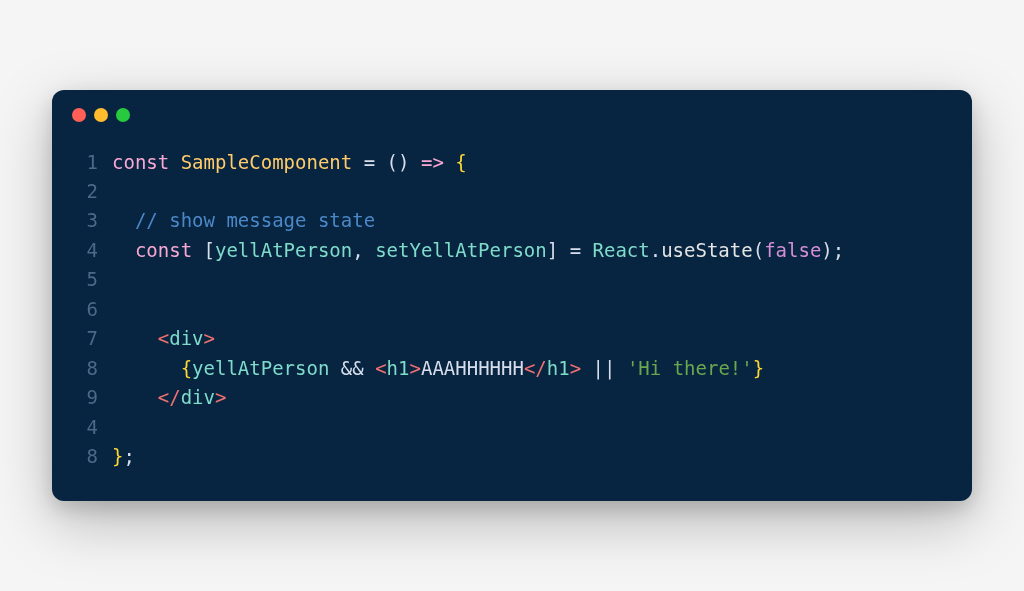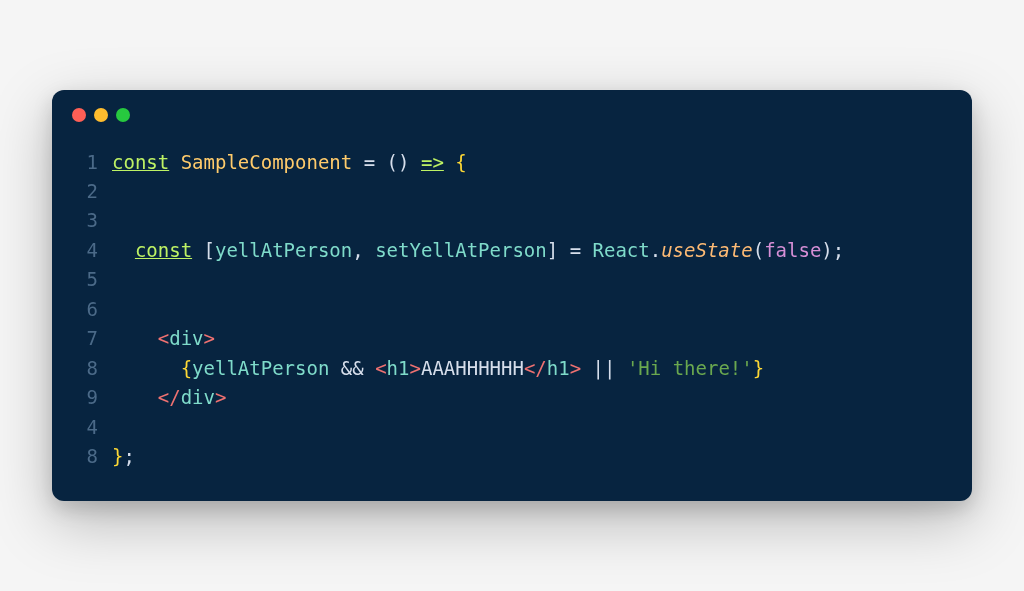"const" .keyword { color: #bef264 -> #f9a8d4; text-decoration: underline -> none }
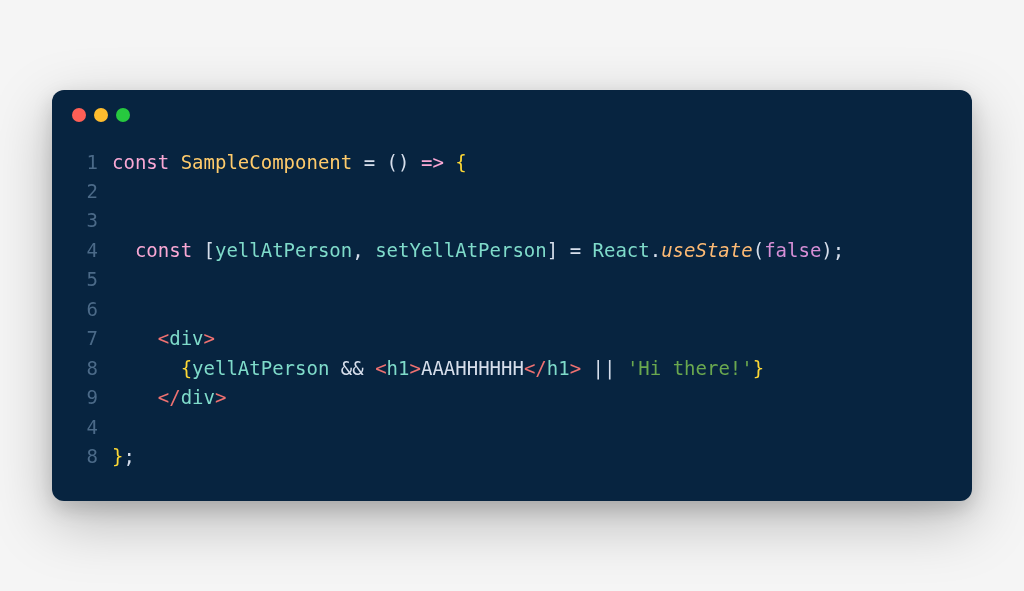"// show message state" span.comment { html: none -> <span>// show message state</span> }
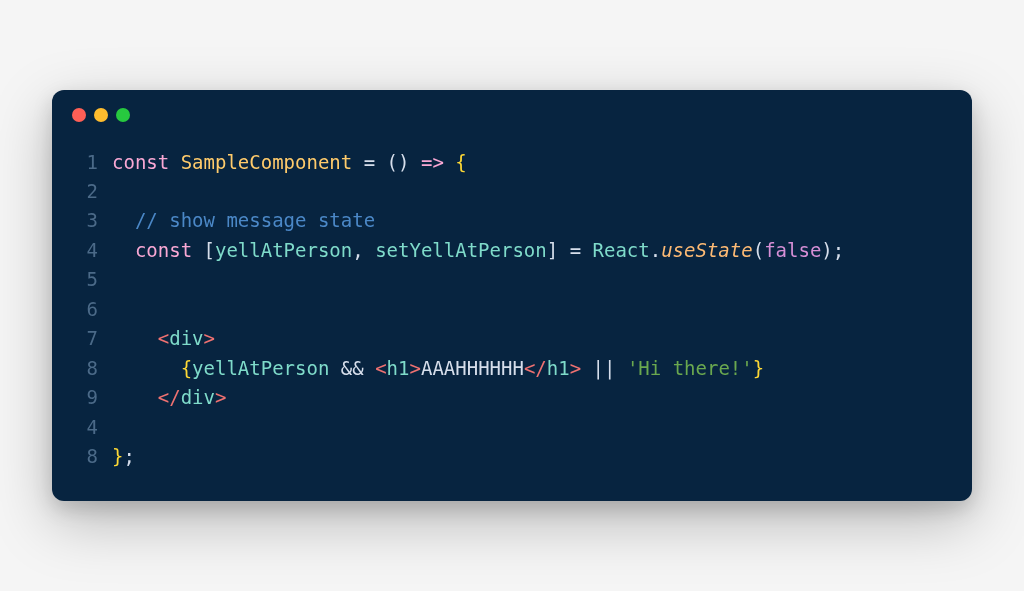"useState" .method { color: #fdba74 -> #e5e5e5; font-style: italic -> none }
